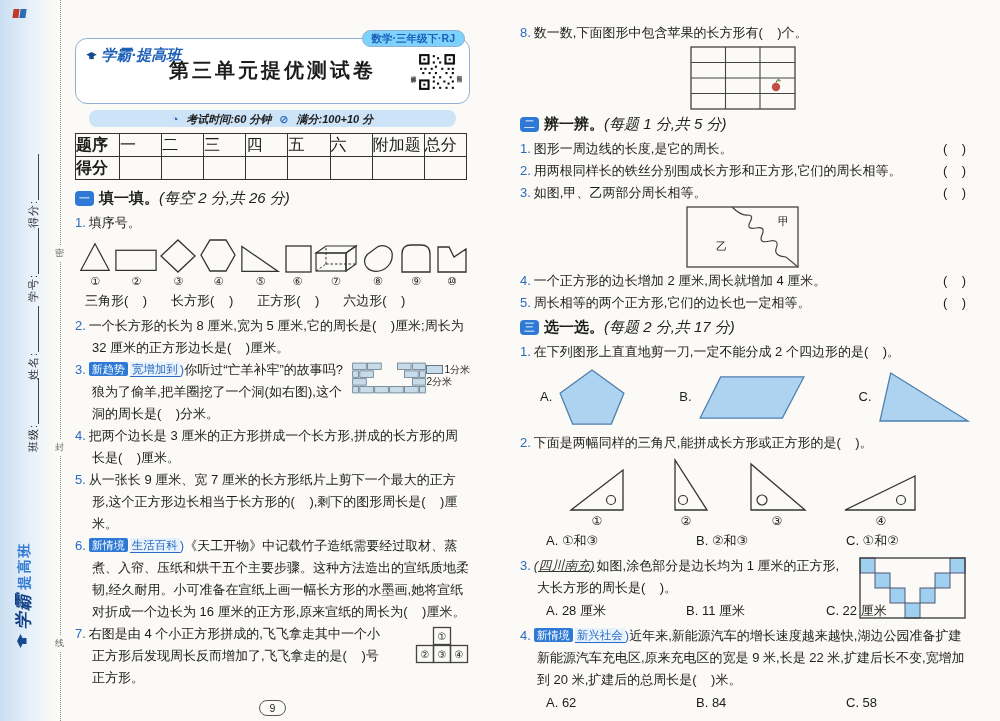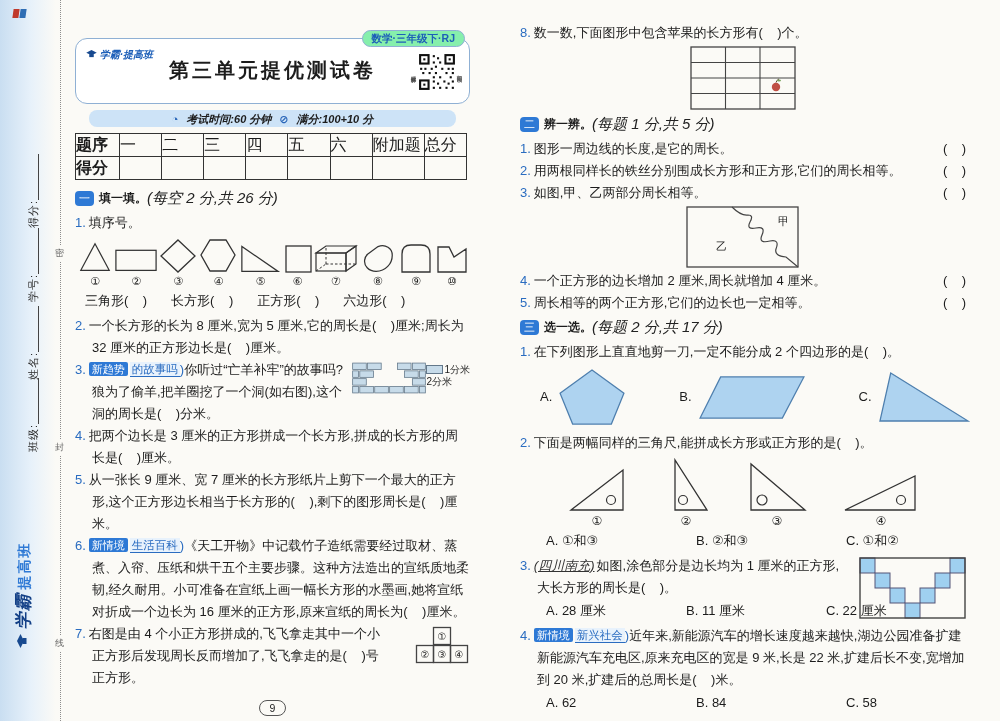"数学·三年级下·RJ" .edition-tab { background: #86efac -> #7dd3fc }
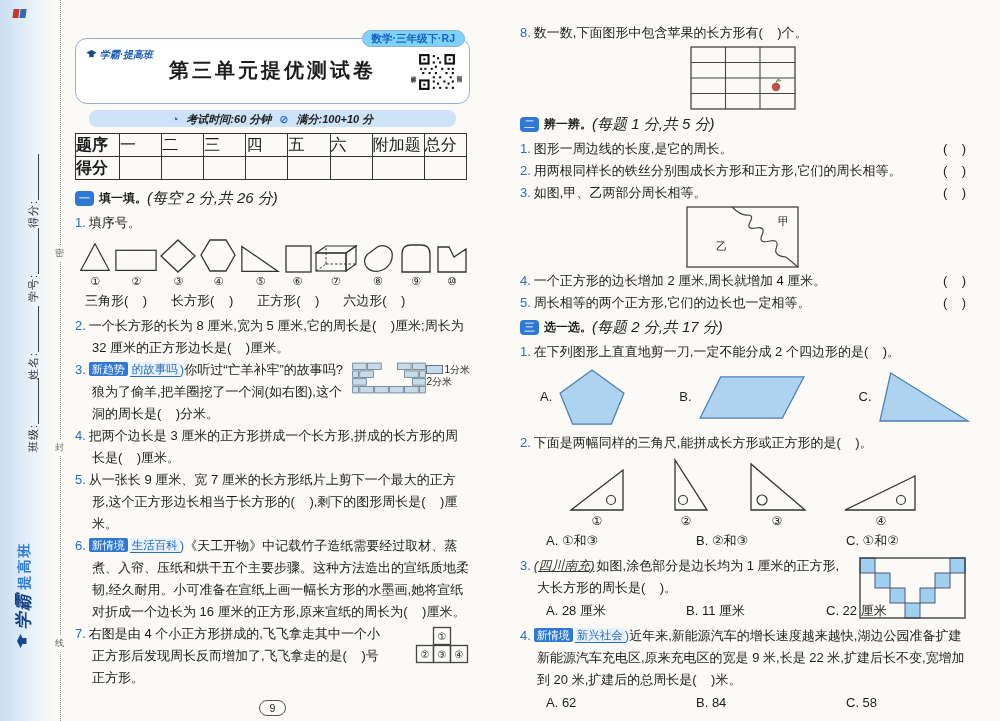"学霸·提高班" .brand-line { font-size: 10px -> 15px }
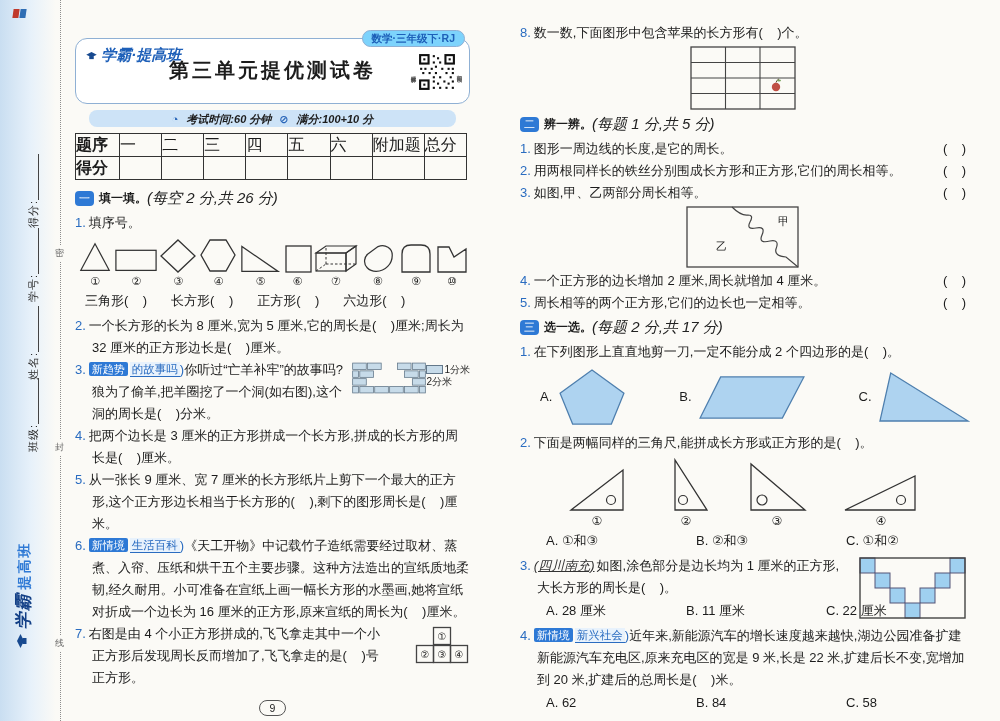"辨一辨。" .sec-title { font-size: 12px -> 15px }
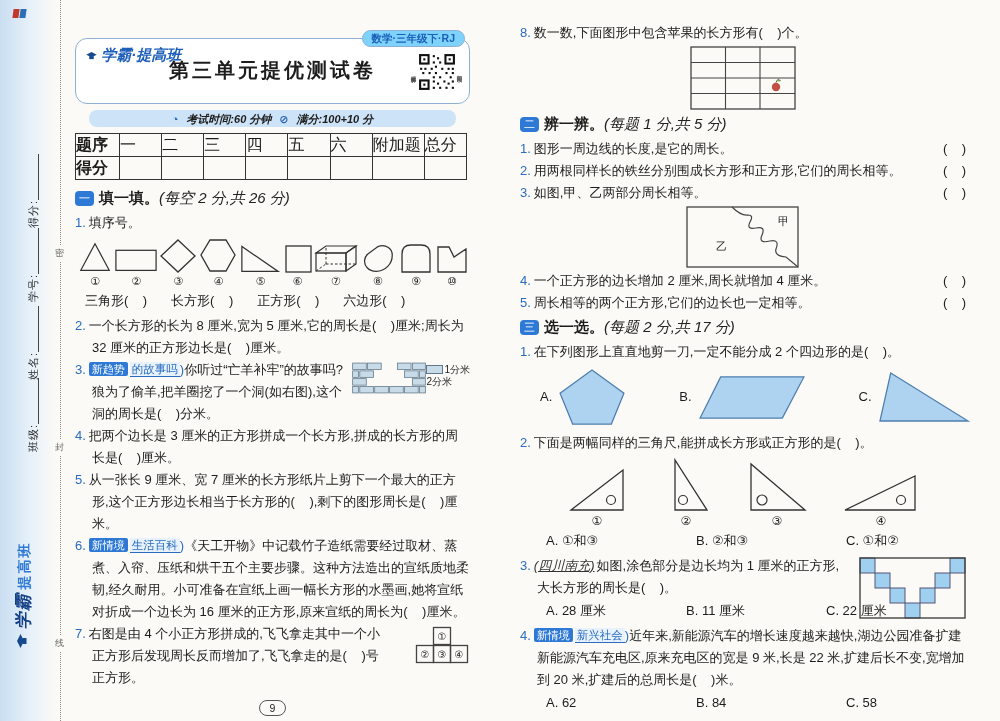"的故事吗" span.badge-line { text: 的故事吗 -> 宽增加到 }
